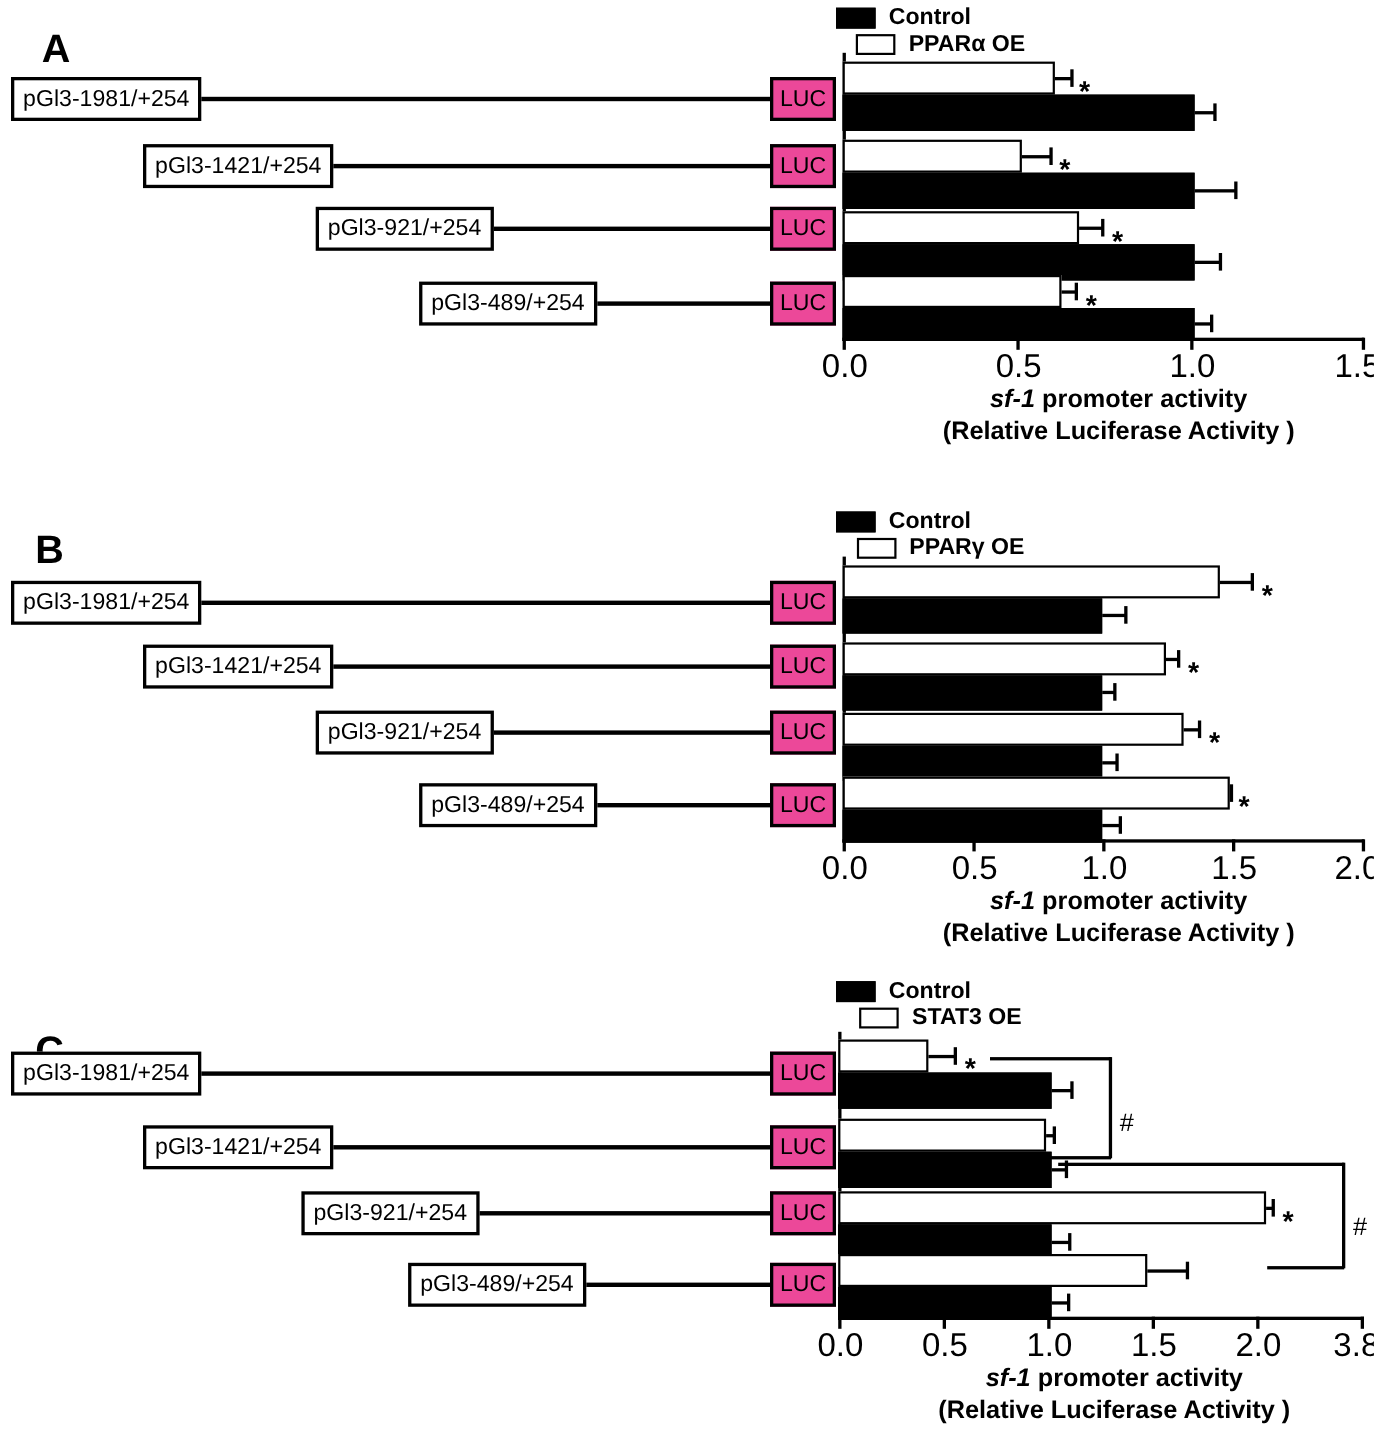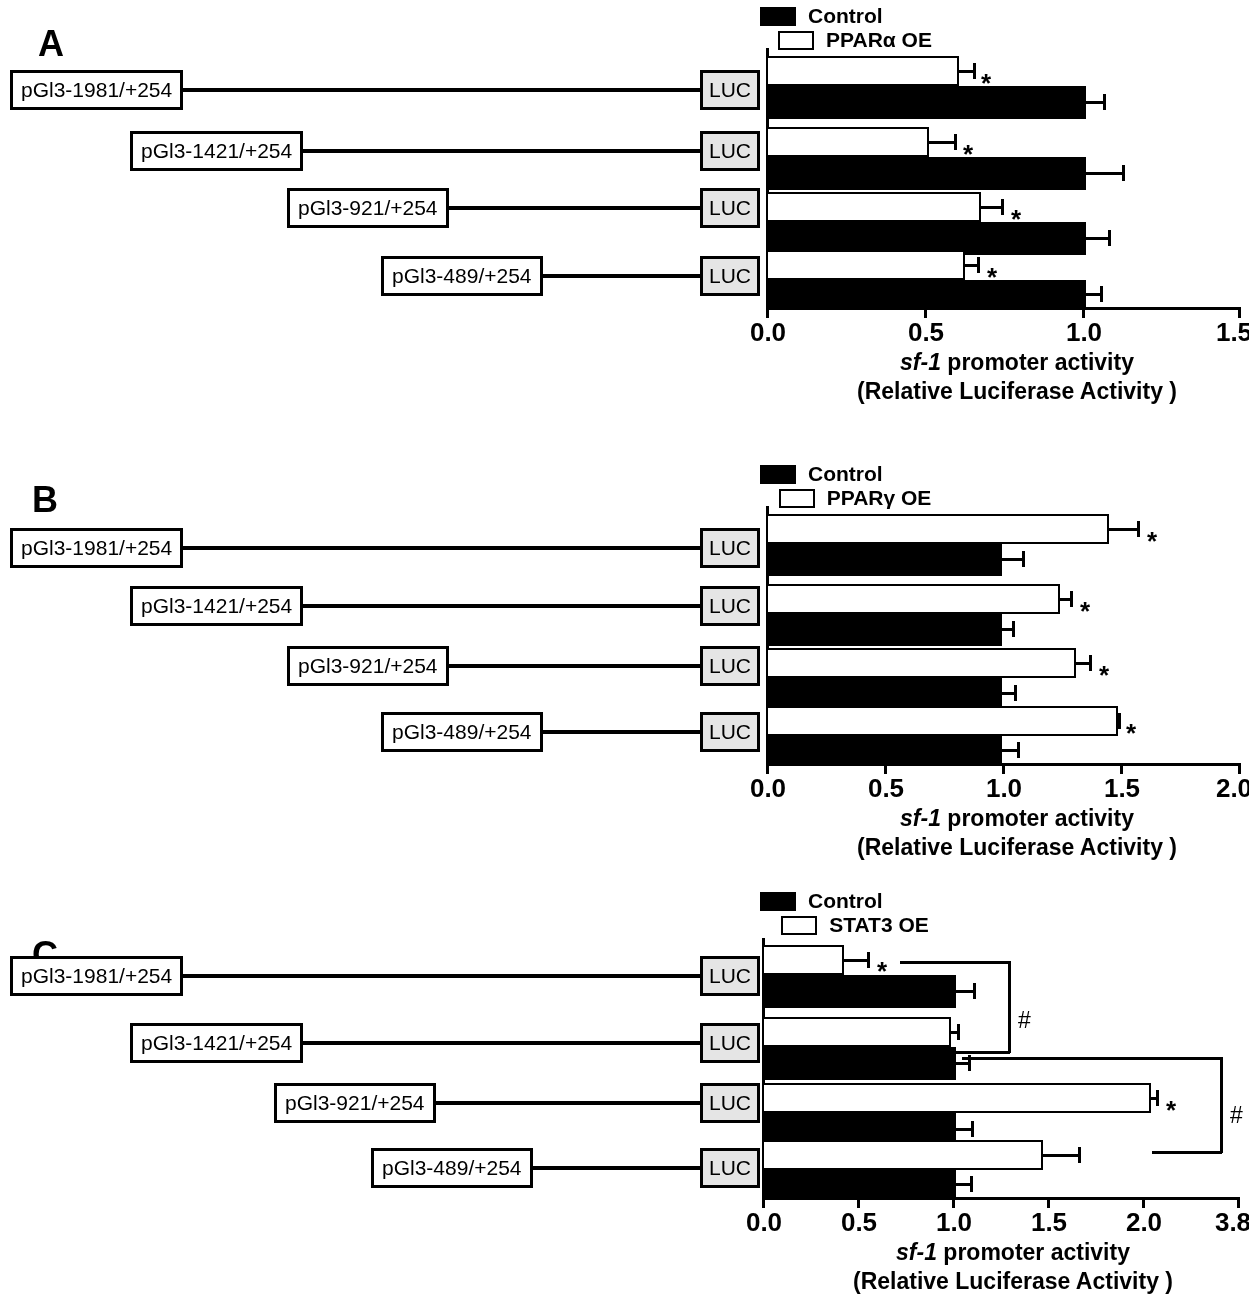"LUC" .lucbox { background: #e5e5e5 -> #ec4899 }
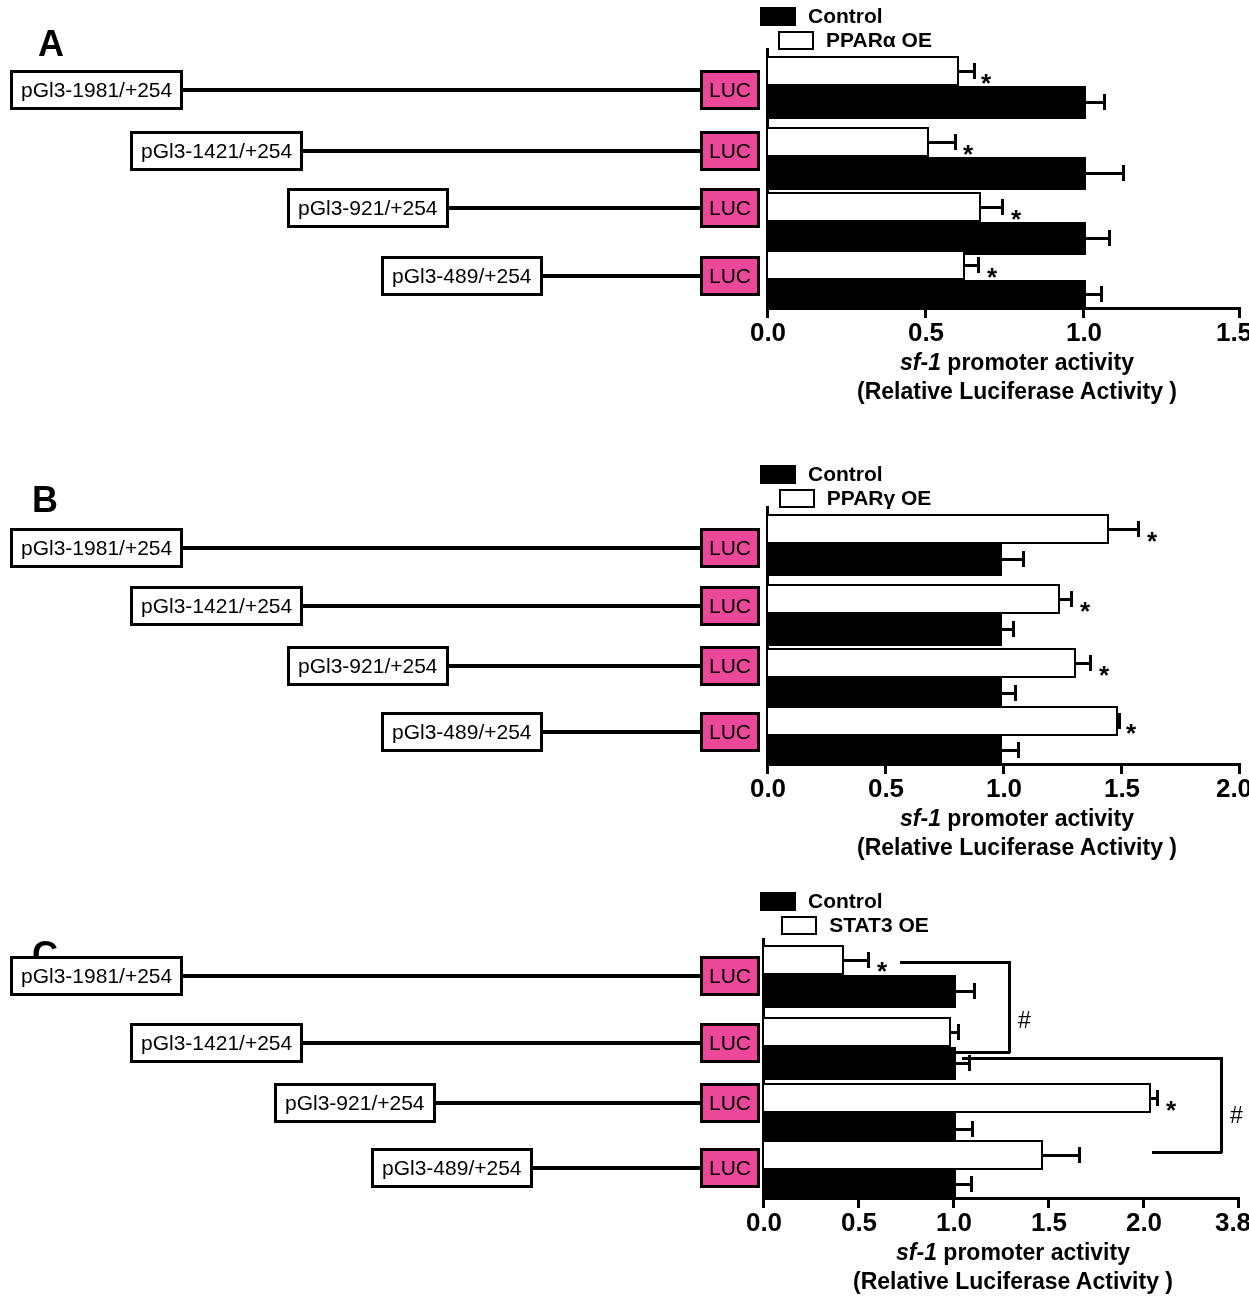"0.0" .ticklabel { font-size: 26px -> 30px; font-weight: bold -> normal }
